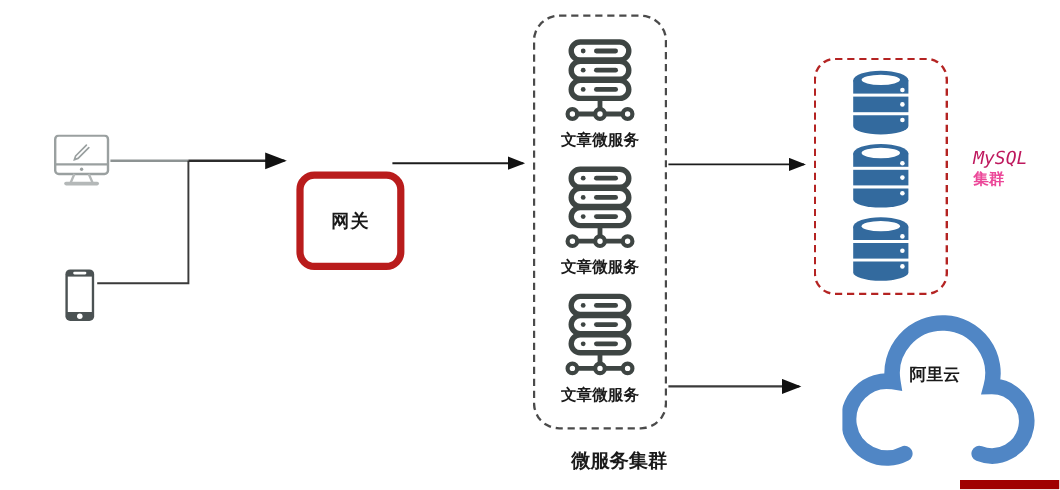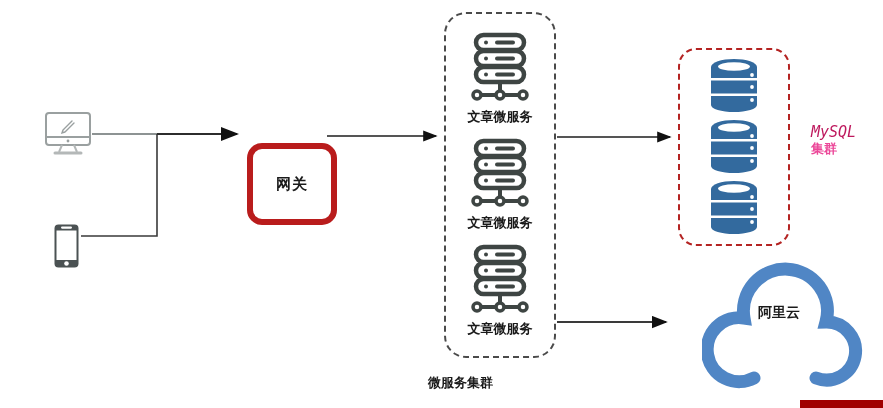"微服务集群" .cluster-caption { font-size: 13px -> 16px; left: 428px -> 460px; text-align: left -> center }
